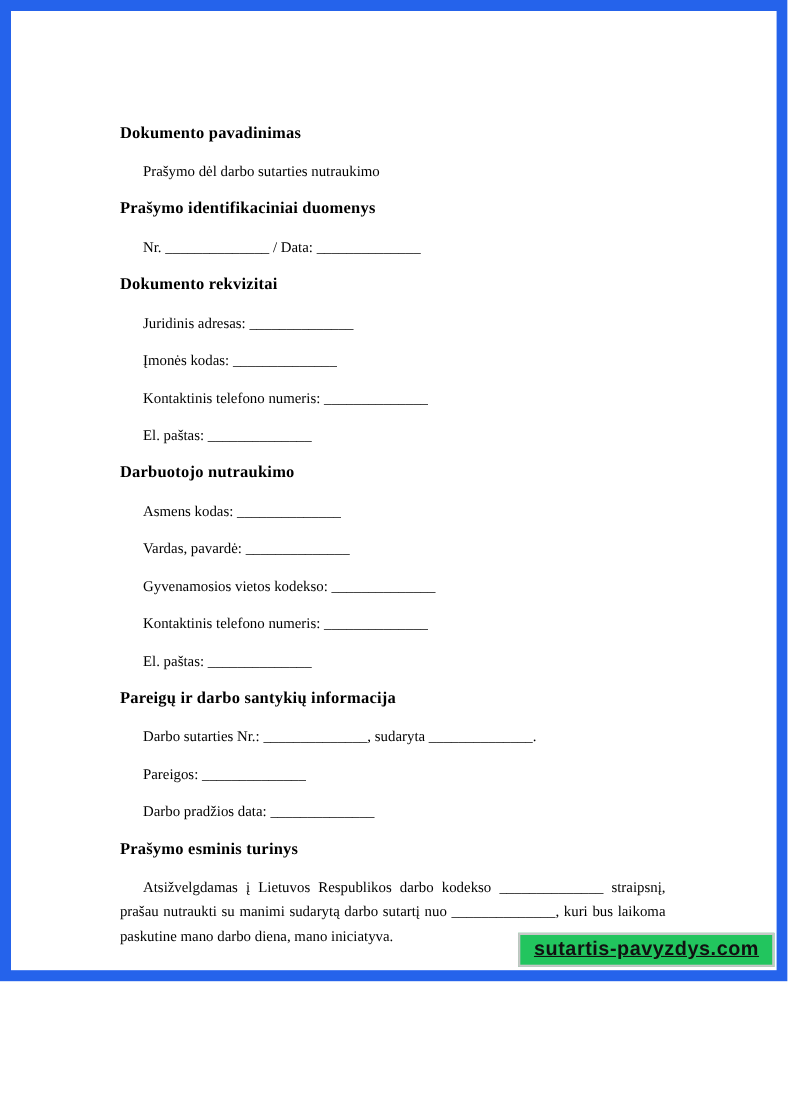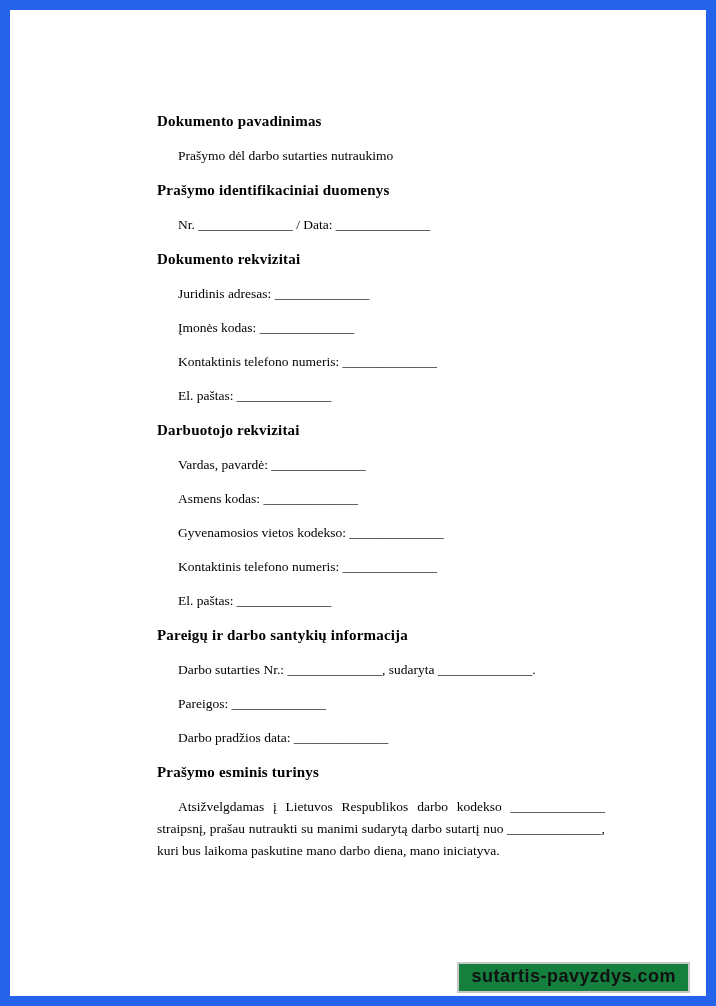"Dokumento pavadinimas" .frame { height: 1006px -> 892px; padding-left: 48px -> none }
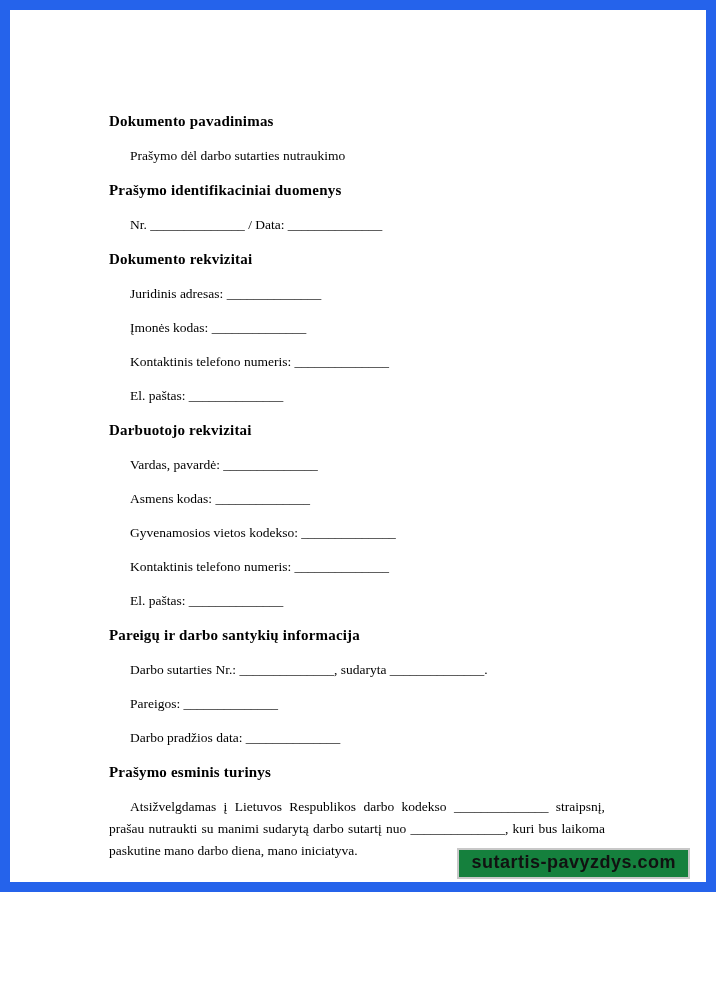"Darbuotojo rekvizitai" h2 { text: rekvizitai -> nutraukimo }
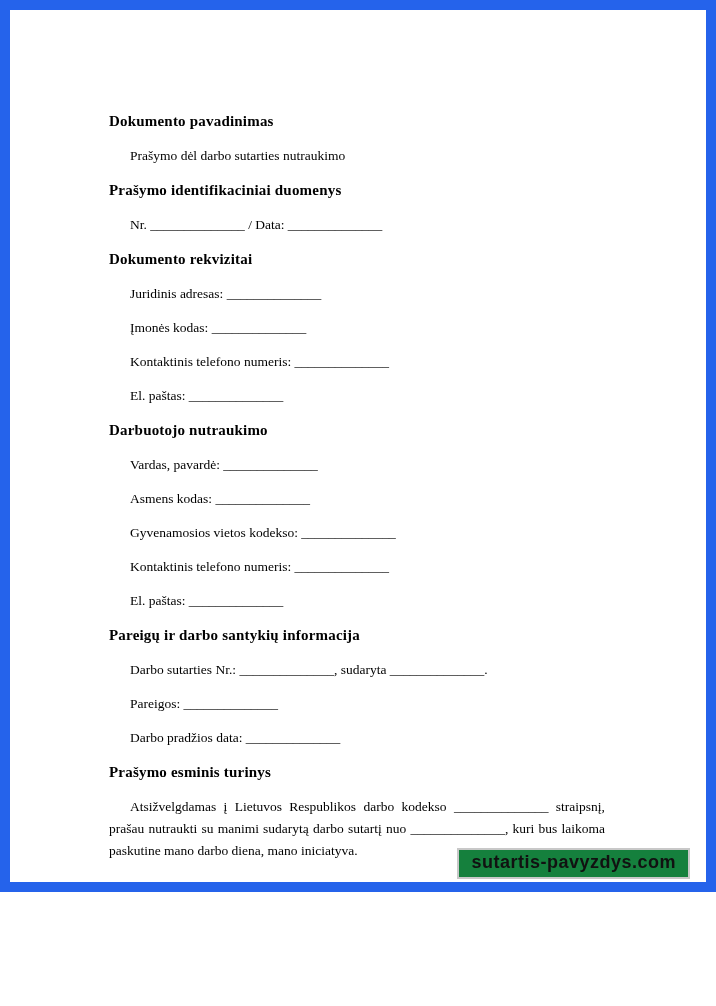"Vardas, pavardė: ______________" p.line { order: before "Asmens kodas: ______________" -> after "Asmens kodas: ______________" }
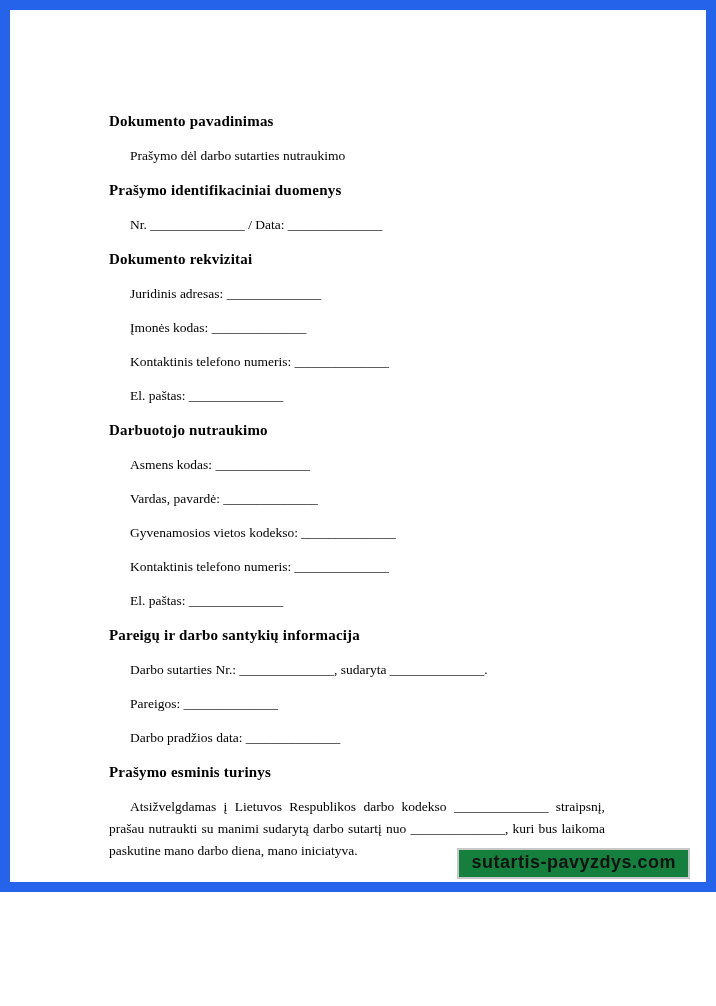"sutartis-pavyzdys.com" .badge { background: #15803d -> #22c55e; right: 16px -> 2px; text-decoration: none -> underline }
